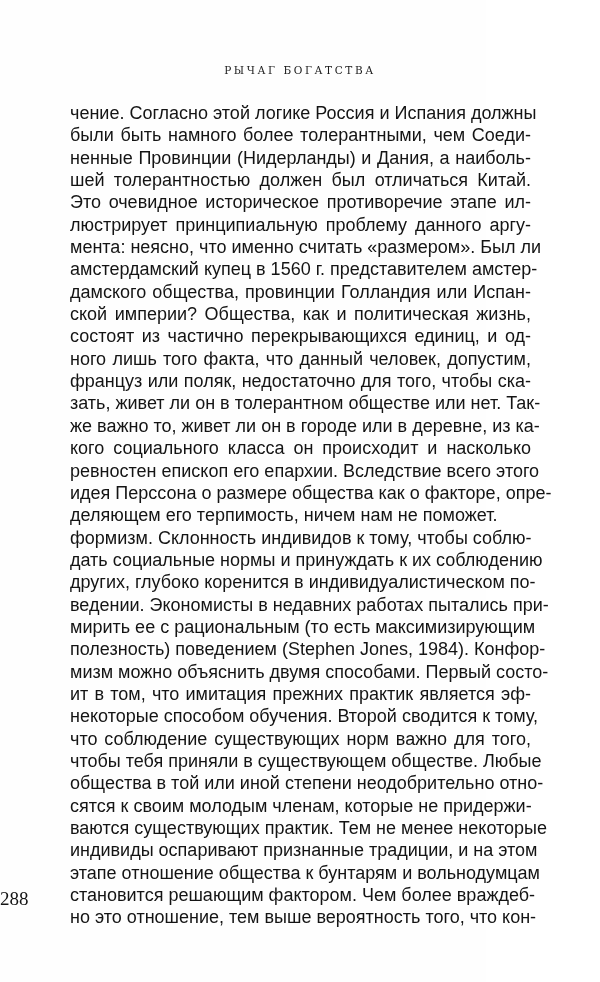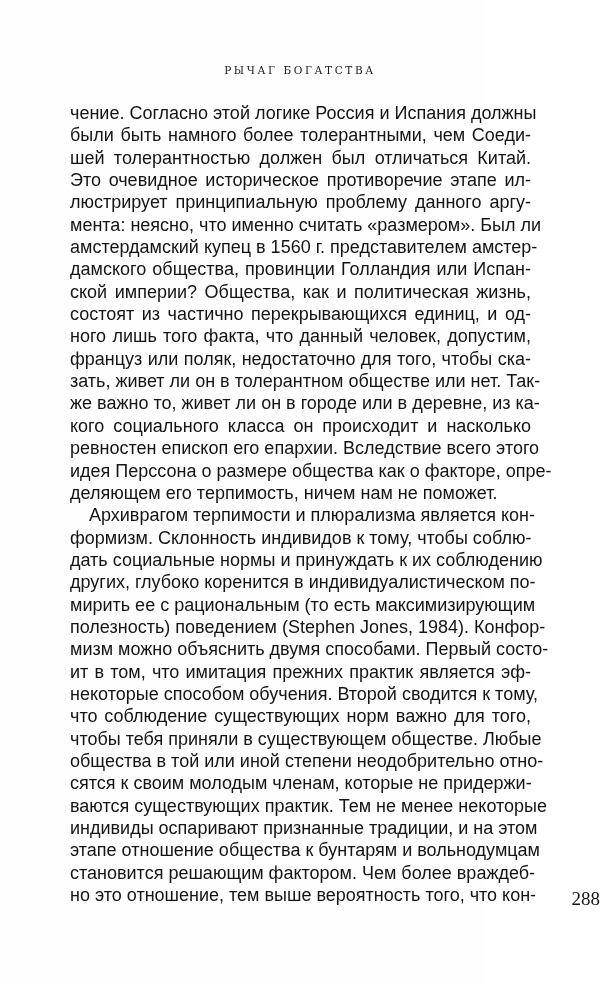"ненные Провинции (Нидерланды) и Дания," span.line { html: none -> <span>ненные Провинции (Нидерланды) и Дания, а наиболь-</span> }
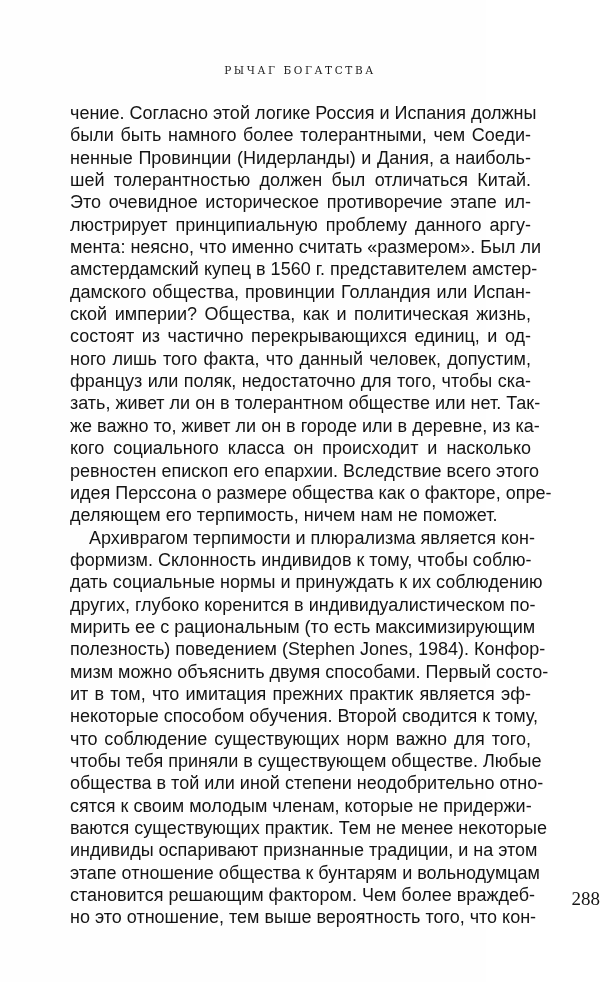"Архиврагом терпимости и плюрализма" span.line { html: <span>Архиврагом терпимости и плюрализма является кон-</span> -> none }
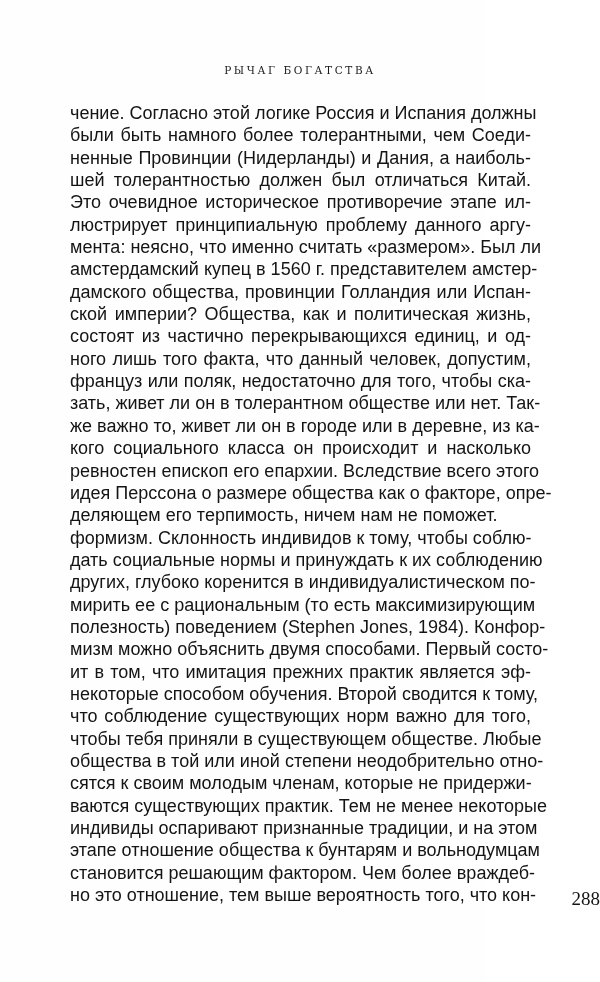"ведении. Экономисты в недавних работах" span.line { html: none -> <span>ведении. Экономисты в недавних работах пытались при-</span> }
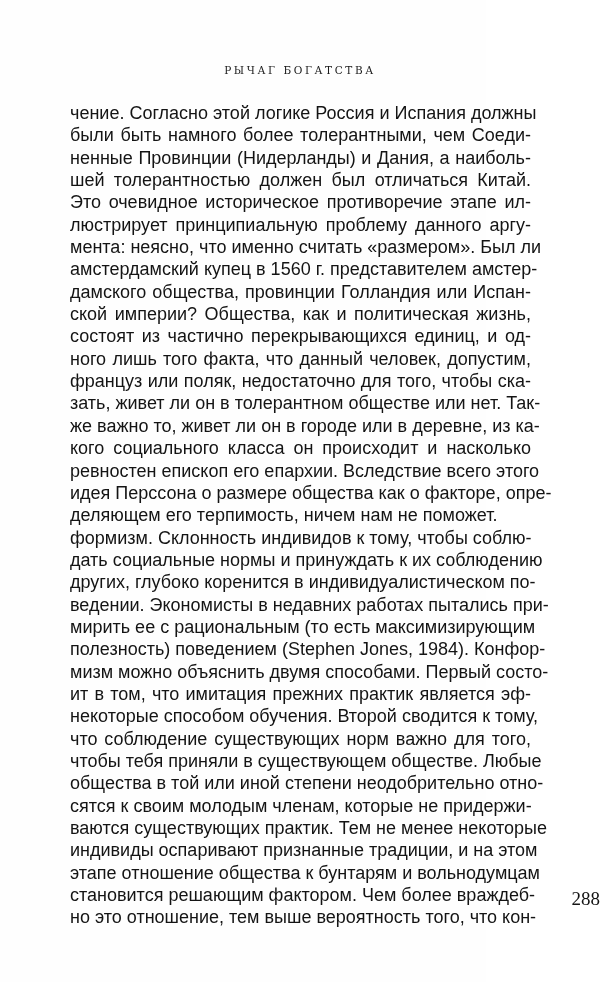"288" .folio { text-align: right -> left }
